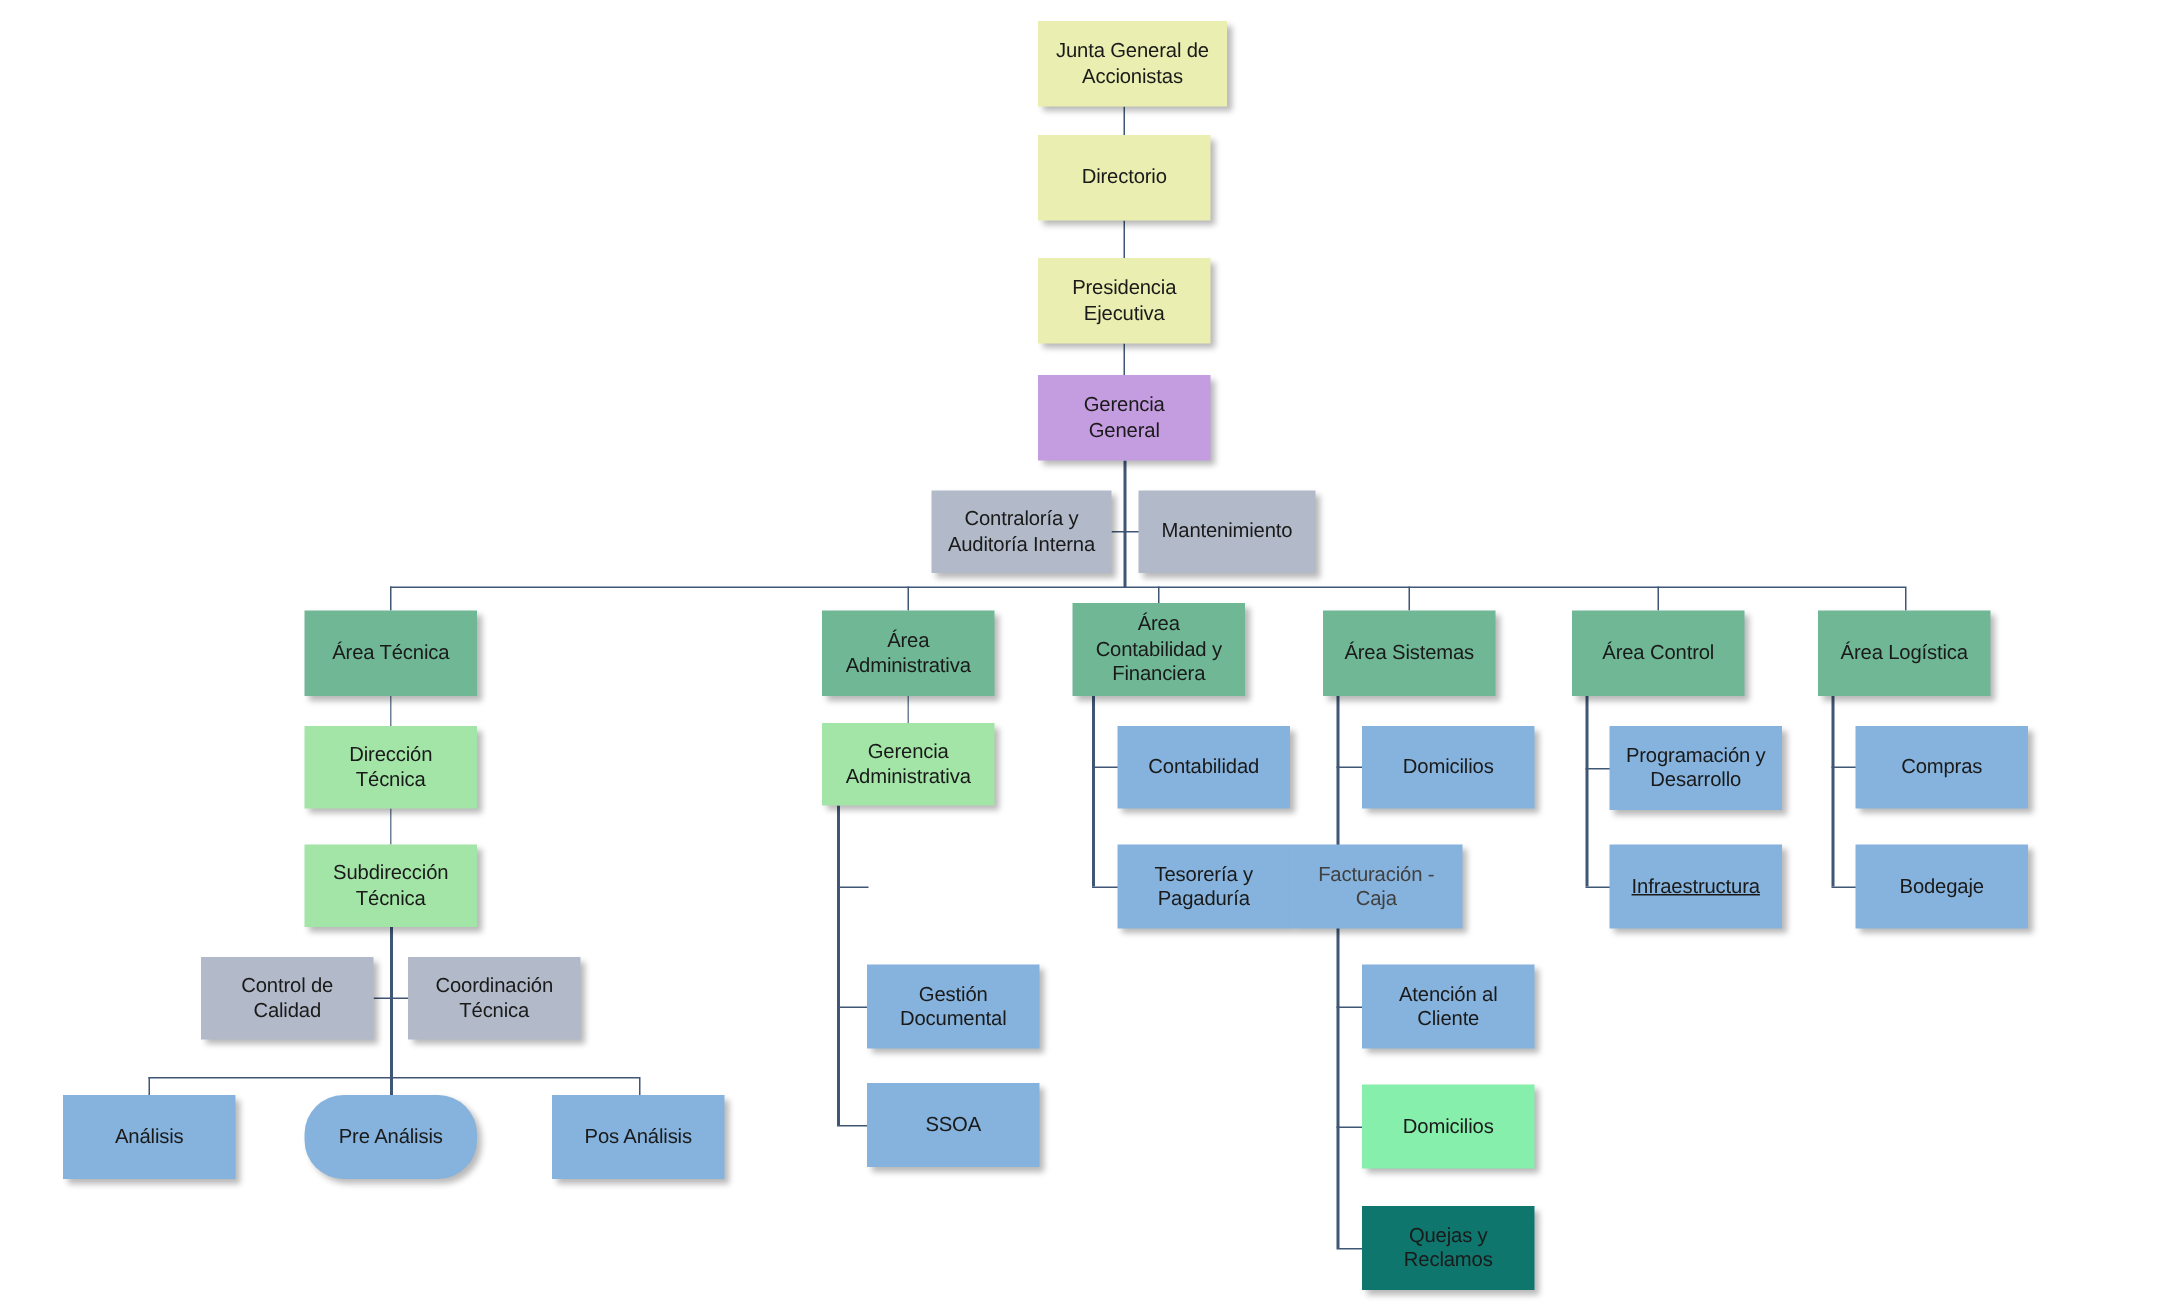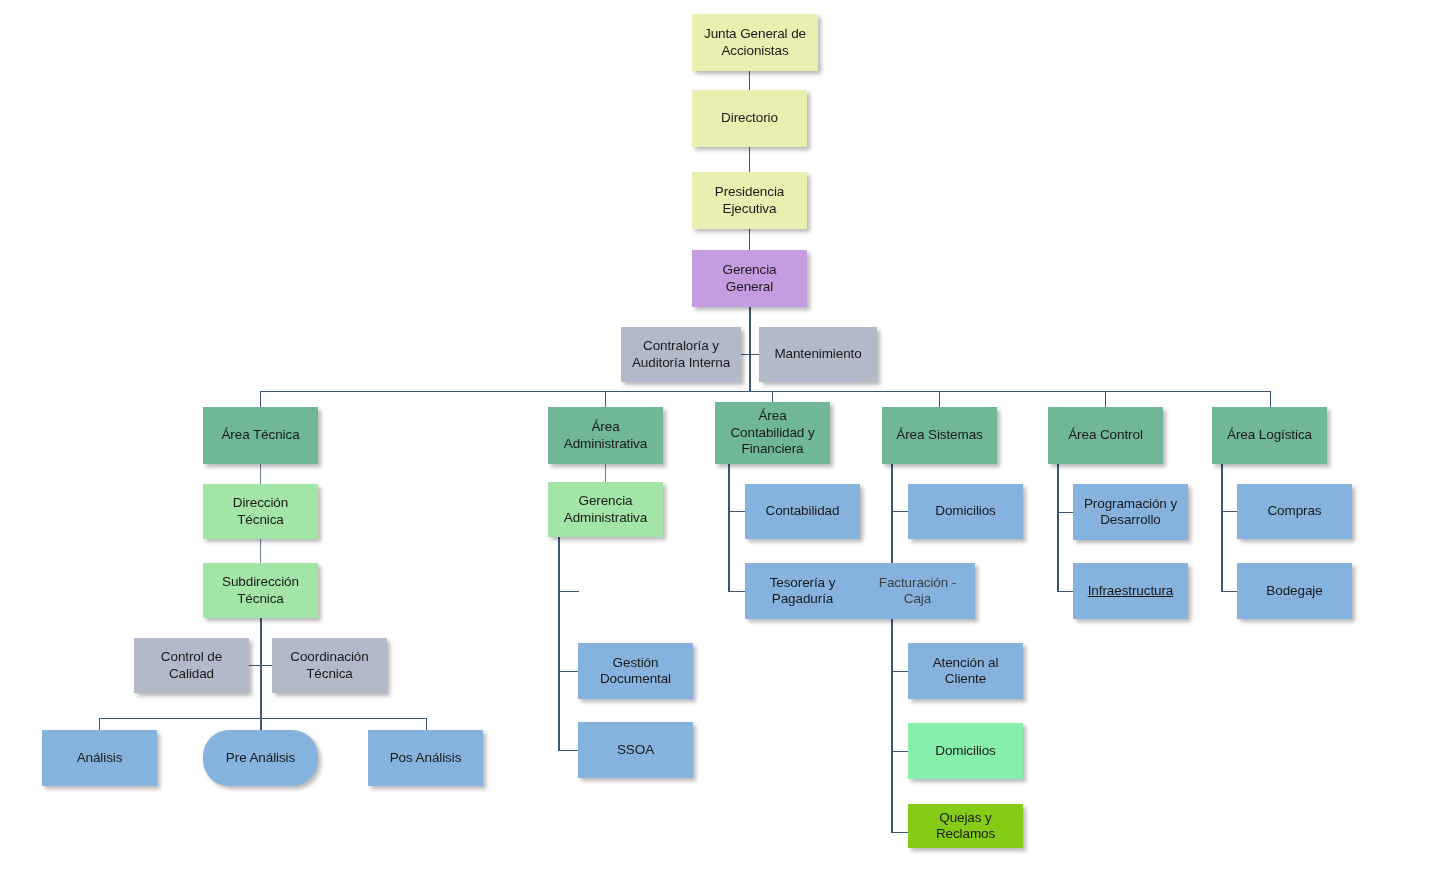"Quejas y" div.node { background: #84cc16 -> #0f766e; height: 44px -> 56px }
